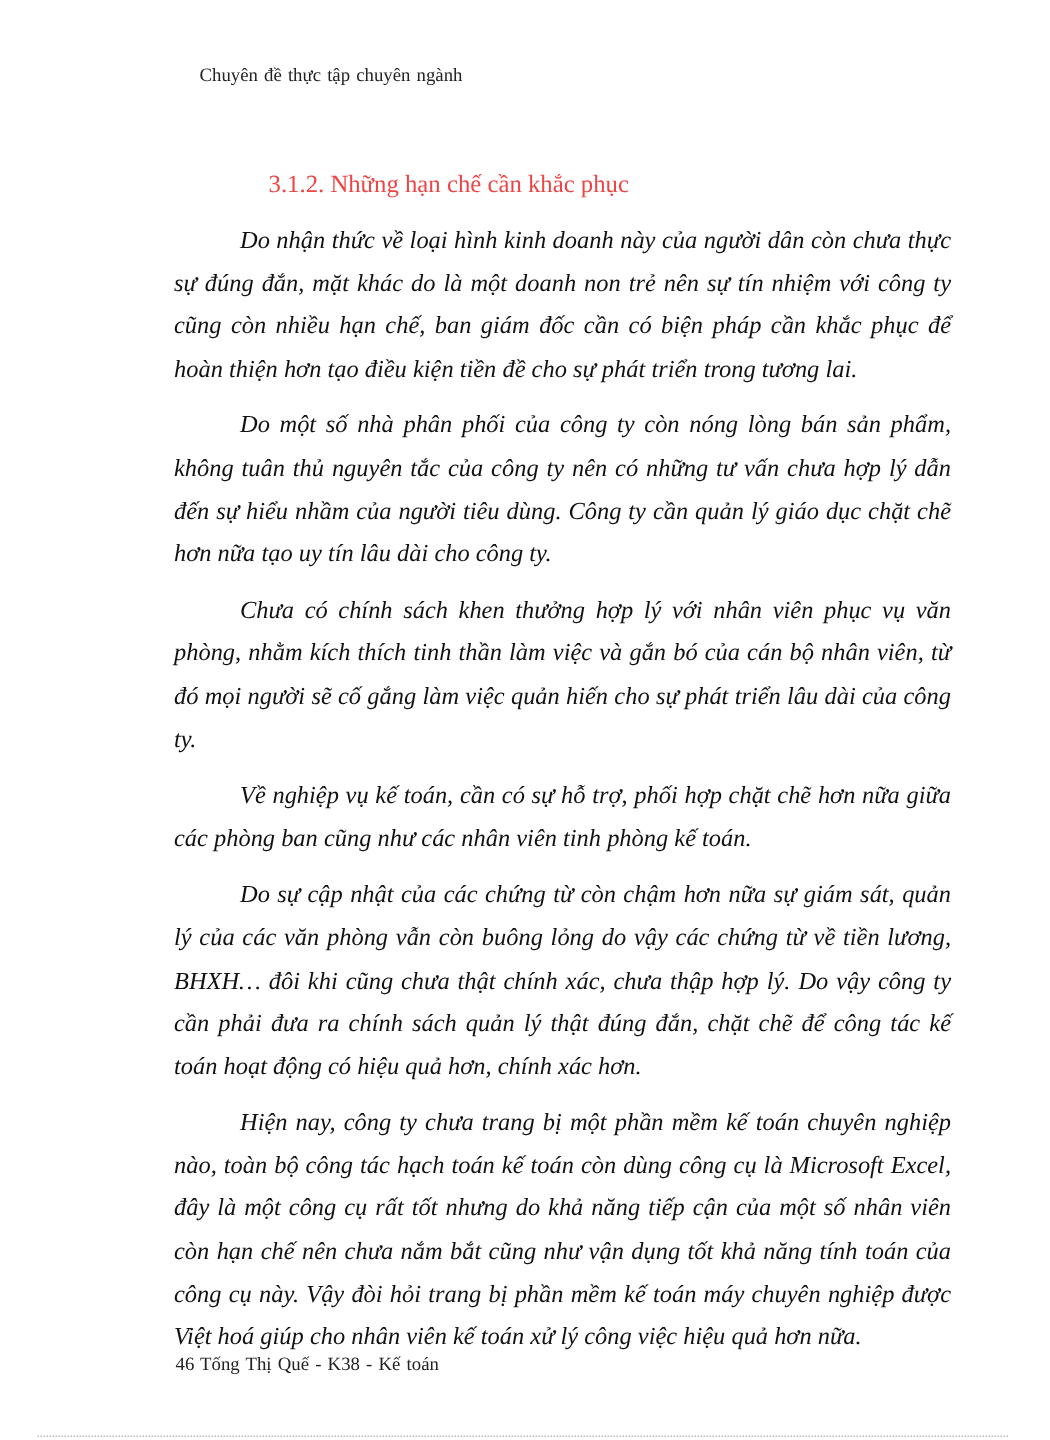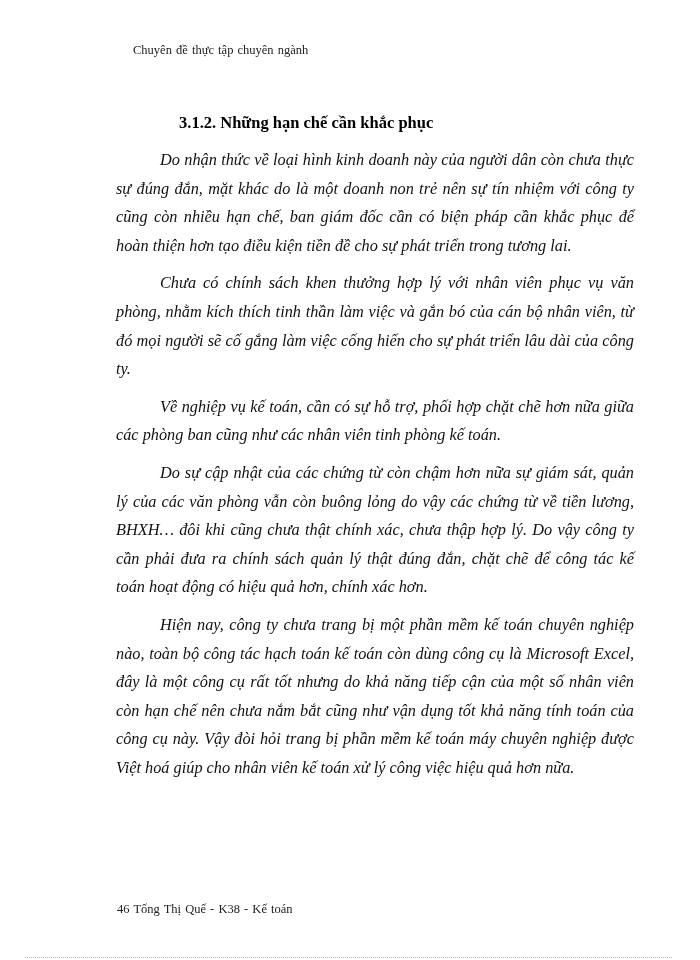"3.1.2. Những hạn chế cần" .section-heading { color: #000000 -> #ef4444; font-weight: bold -> normal }
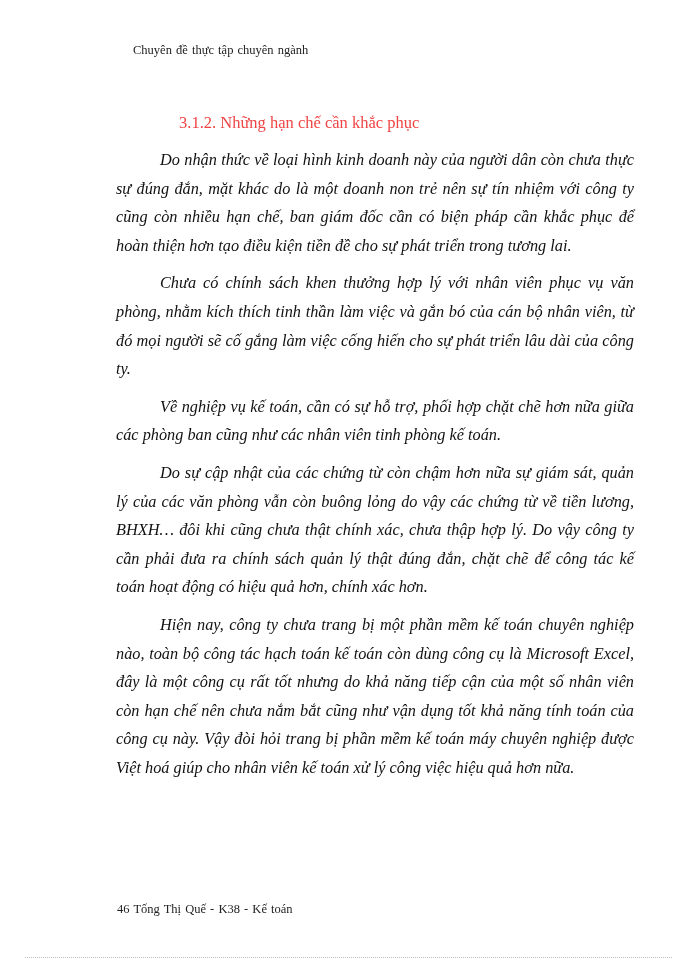"Do một số nhà phân" p { html: none -> <p>Do một số nhà phân phối của công ty còn nóng lòng bán sản phẩm, không tuân thủ nguyên tắc của công ty nên có những tư vấn chưa hợp lý dẫn đến sự hiểu nhầm của người tiêu dùng. Công ty cần quản lý giáo dục chặt chẽ hơn nữa tạo uy tín lâu dài cho công ty.</p> }
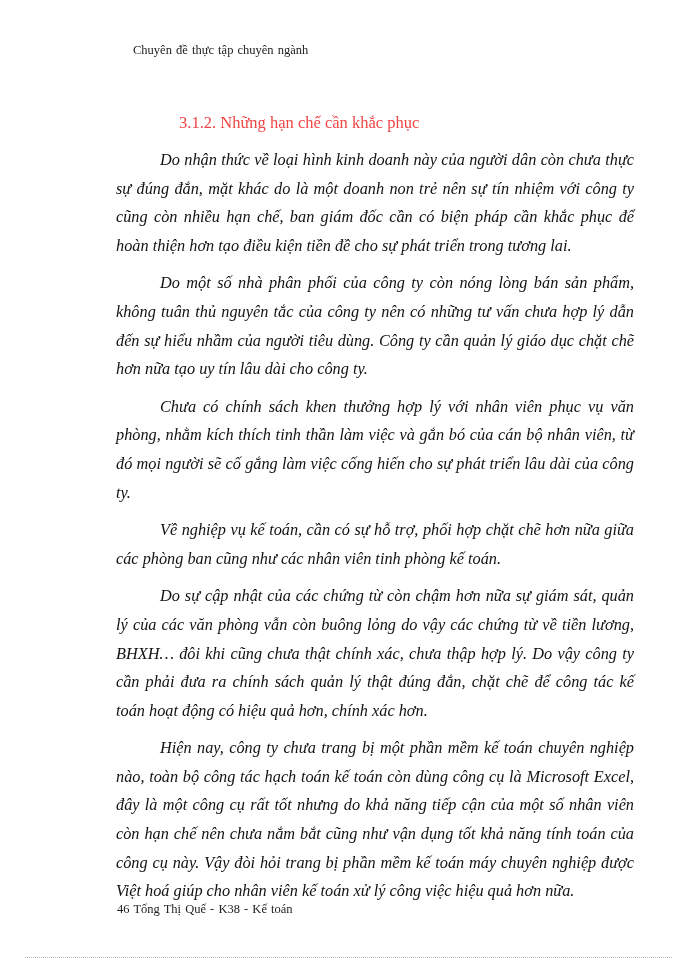"Chưa có chính sách khen" p { text: cống -> quản }
